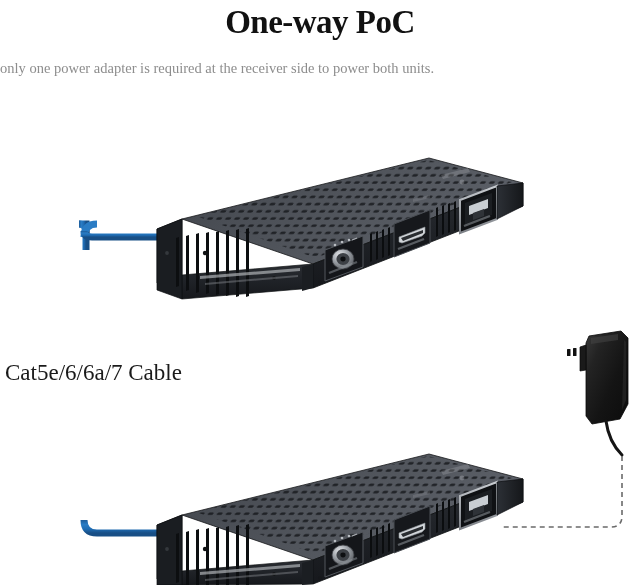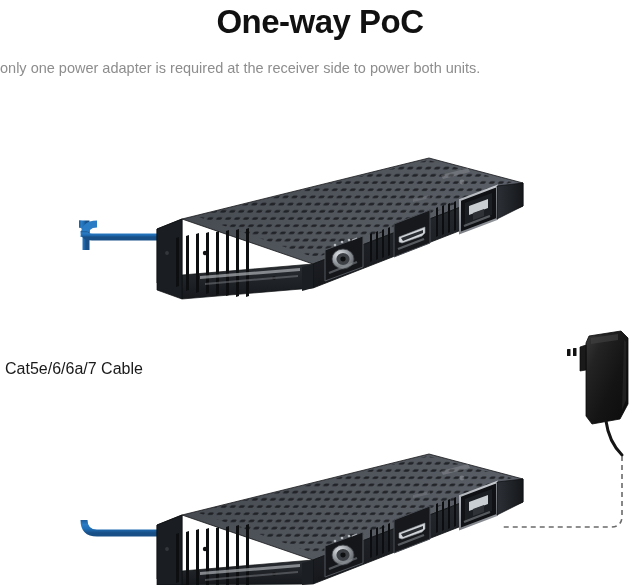"One-way PoC" #stage { font-family: none -> Liberation Serif, serif }
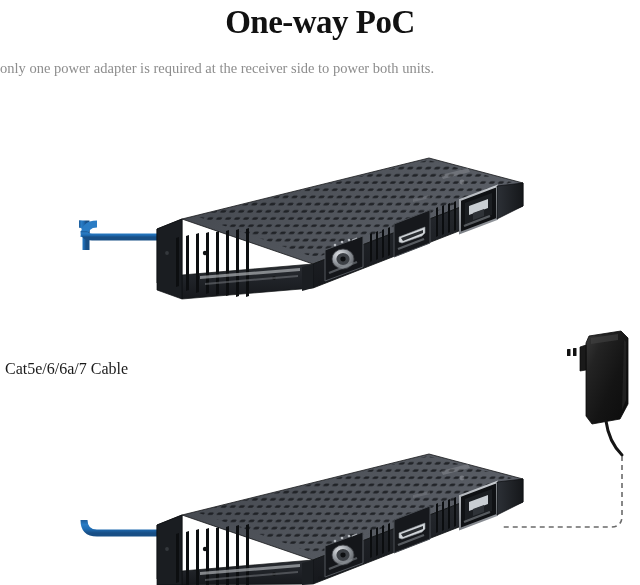"Cat5e/6/6a/7 Cable" .cable-label { font-size: 16px -> 23px }
